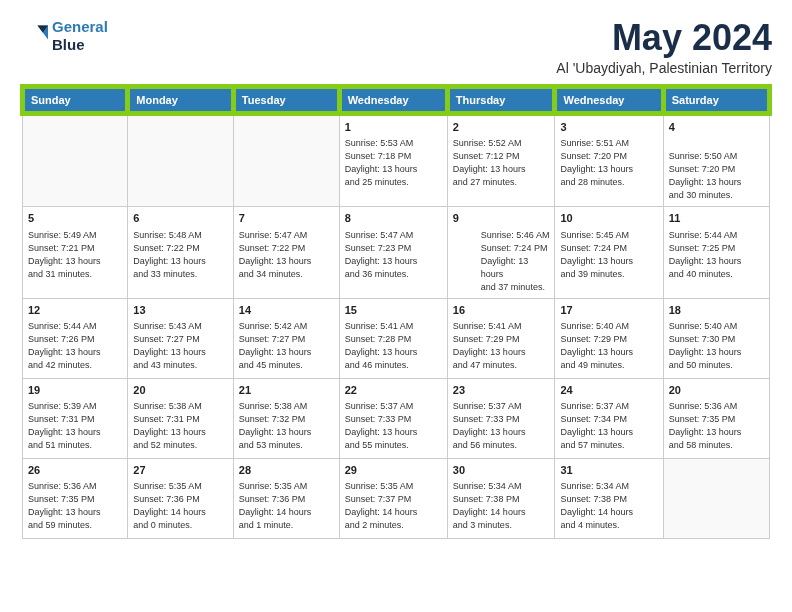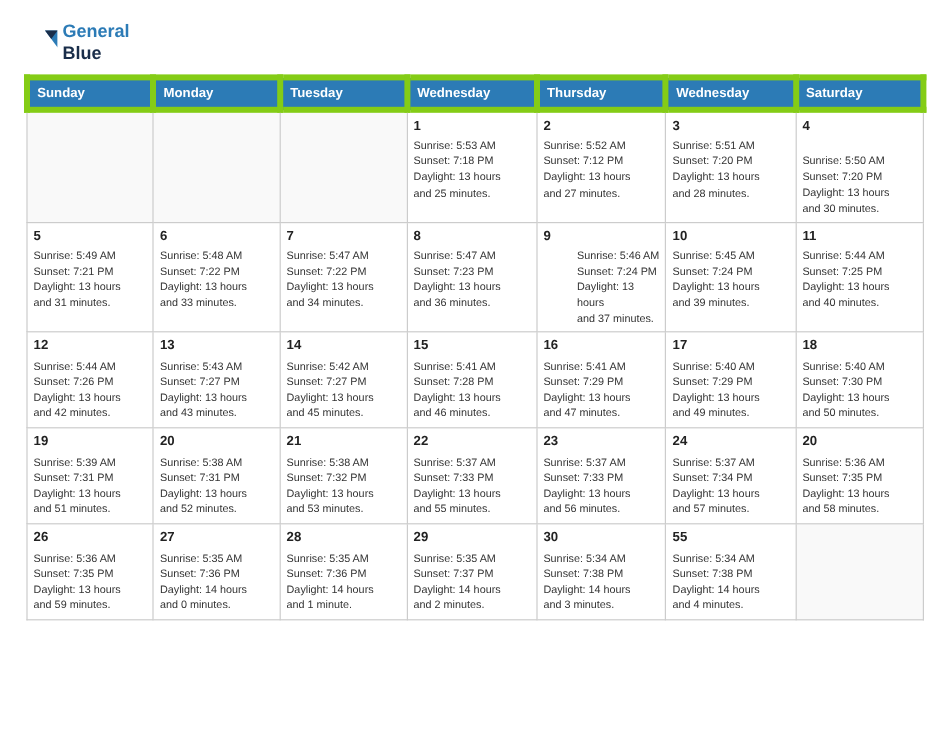"May 2024" div.title-block { html: none -> <div> <div>May 2024</div> <div>Al 'Ubaydiyah, Palestinian Territory</div> </div> }
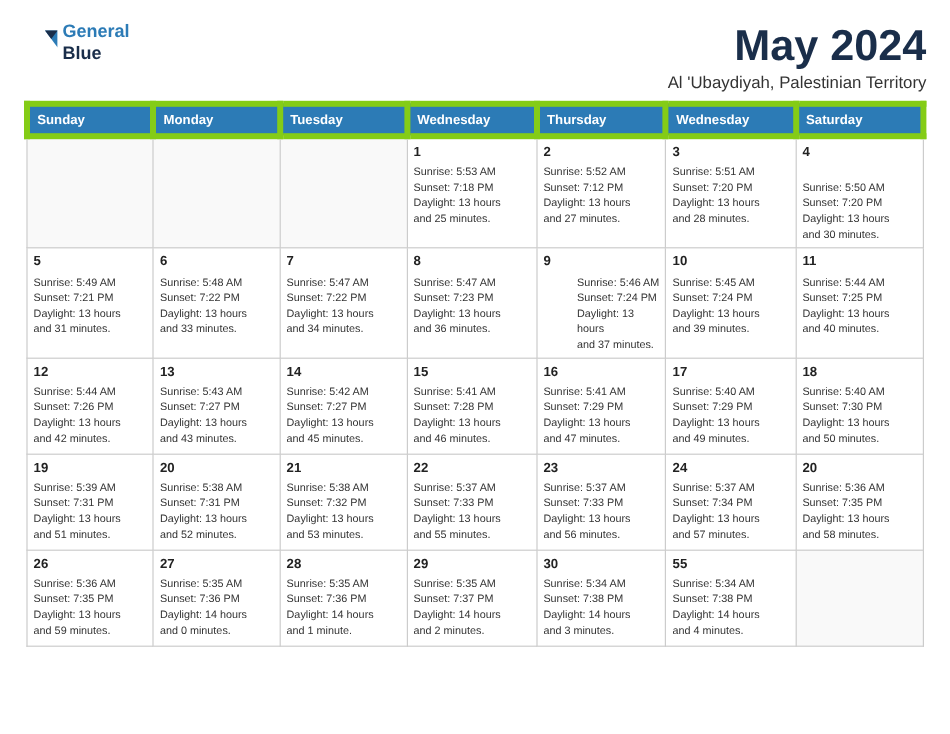"55" span.day-num { text: 55 -> 31 }
